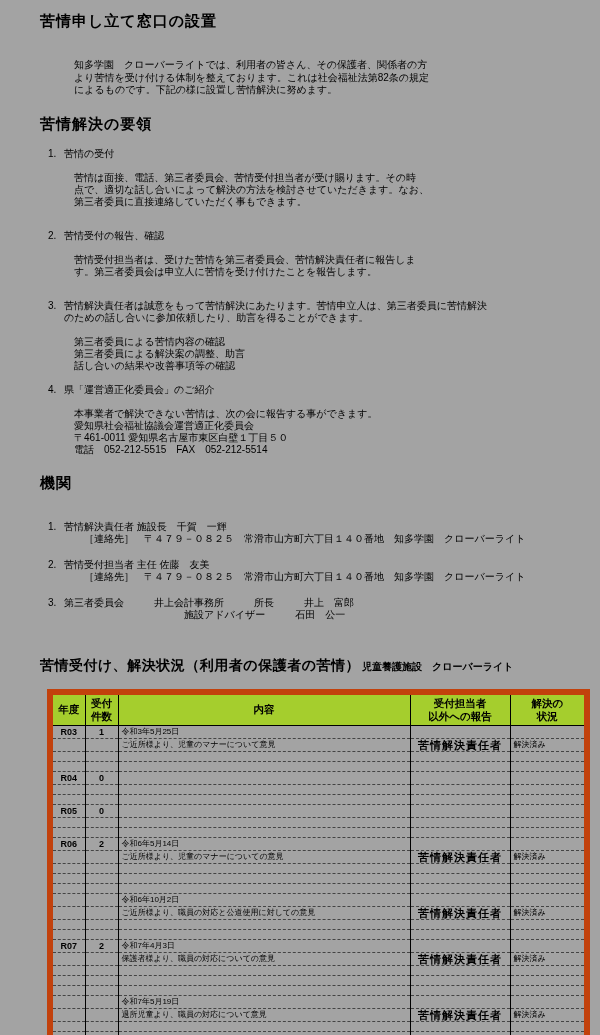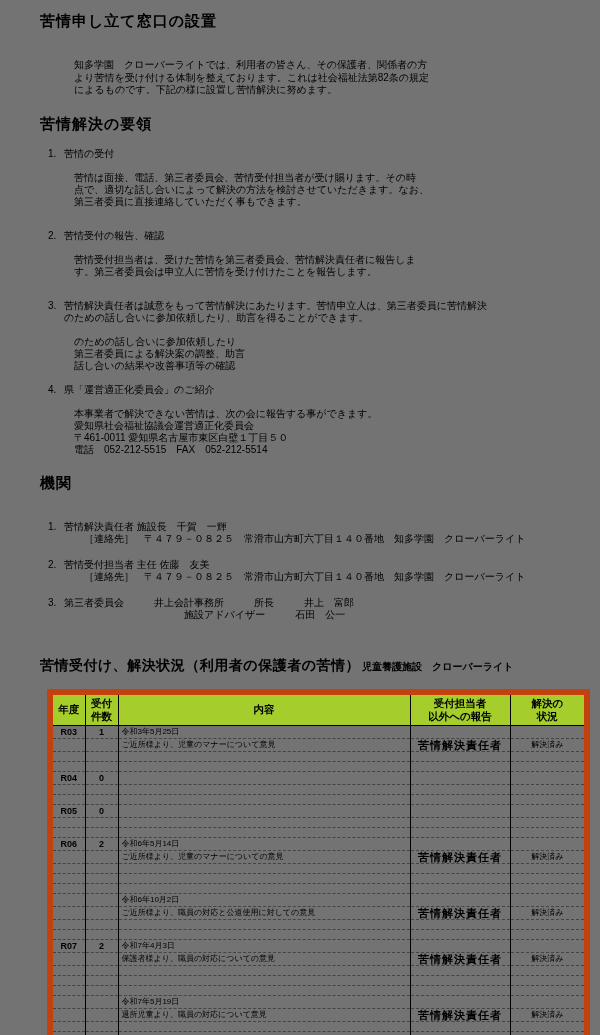"苦情申し立て窓口の設置" .page { background: #737373 -> #a3a3a3 }
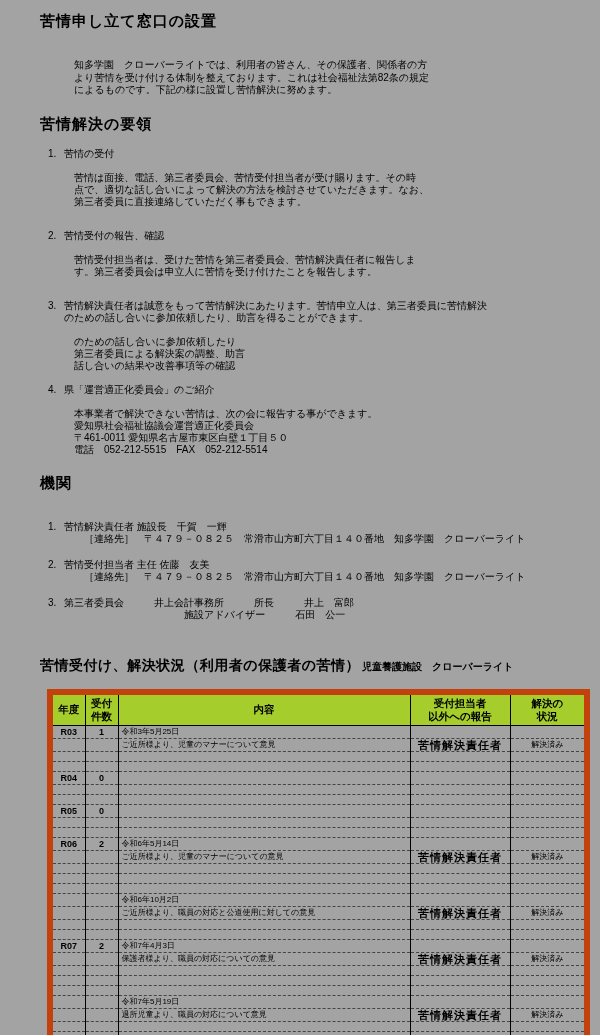"のための話し合いに参加依頼したり" div.proc-body { text: のための話し合いに参加依頼したり -> 第三者委員による苦情内容の確認 }
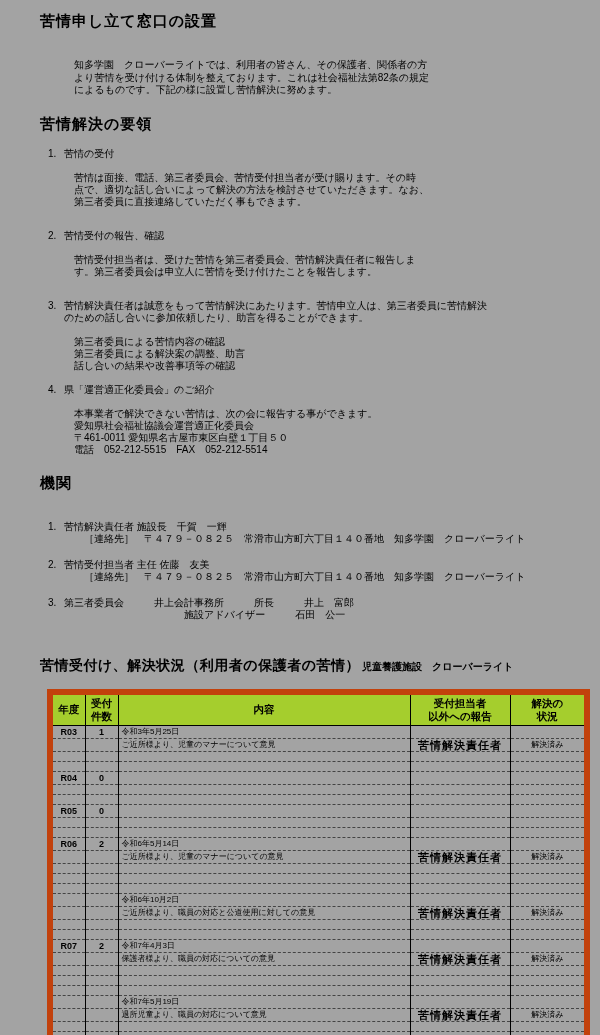"解決済み" td.col-status { text-align: center -> none }
